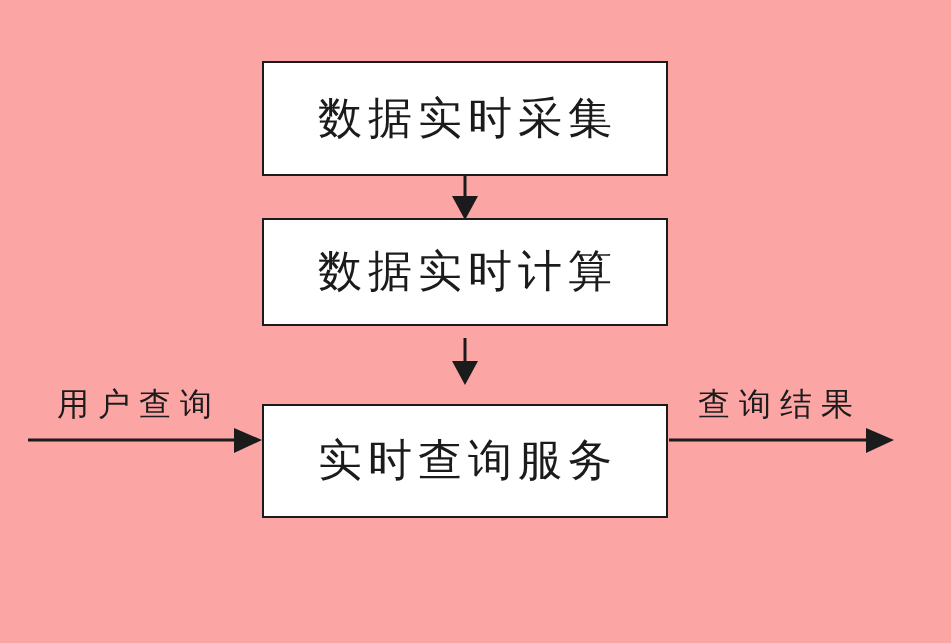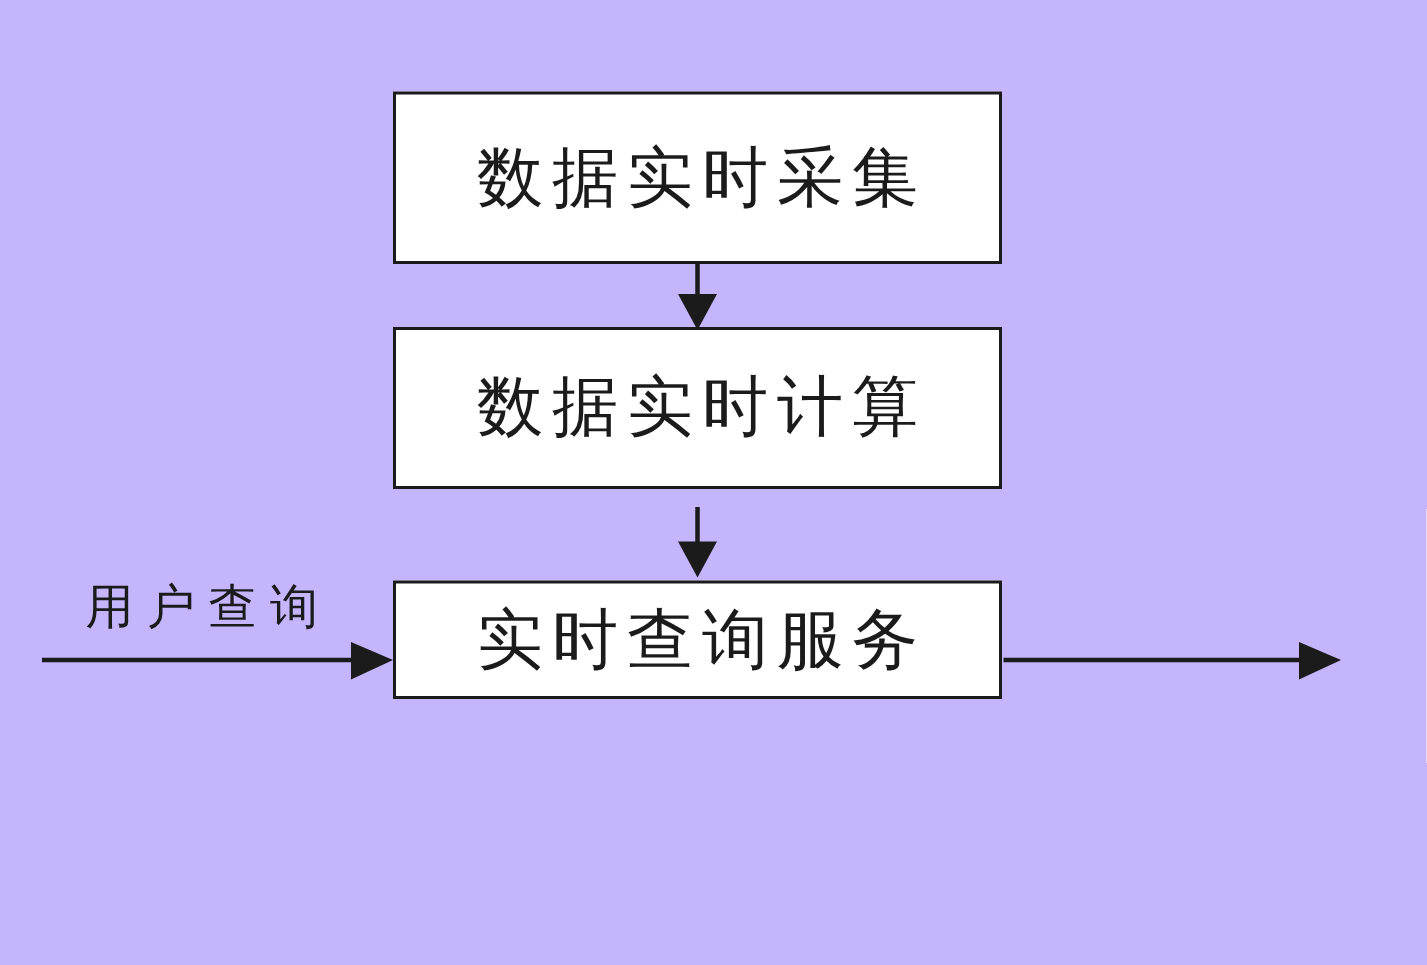"数据实时采集" .canvas { background: #c4b5fd -> #fca5a5 }
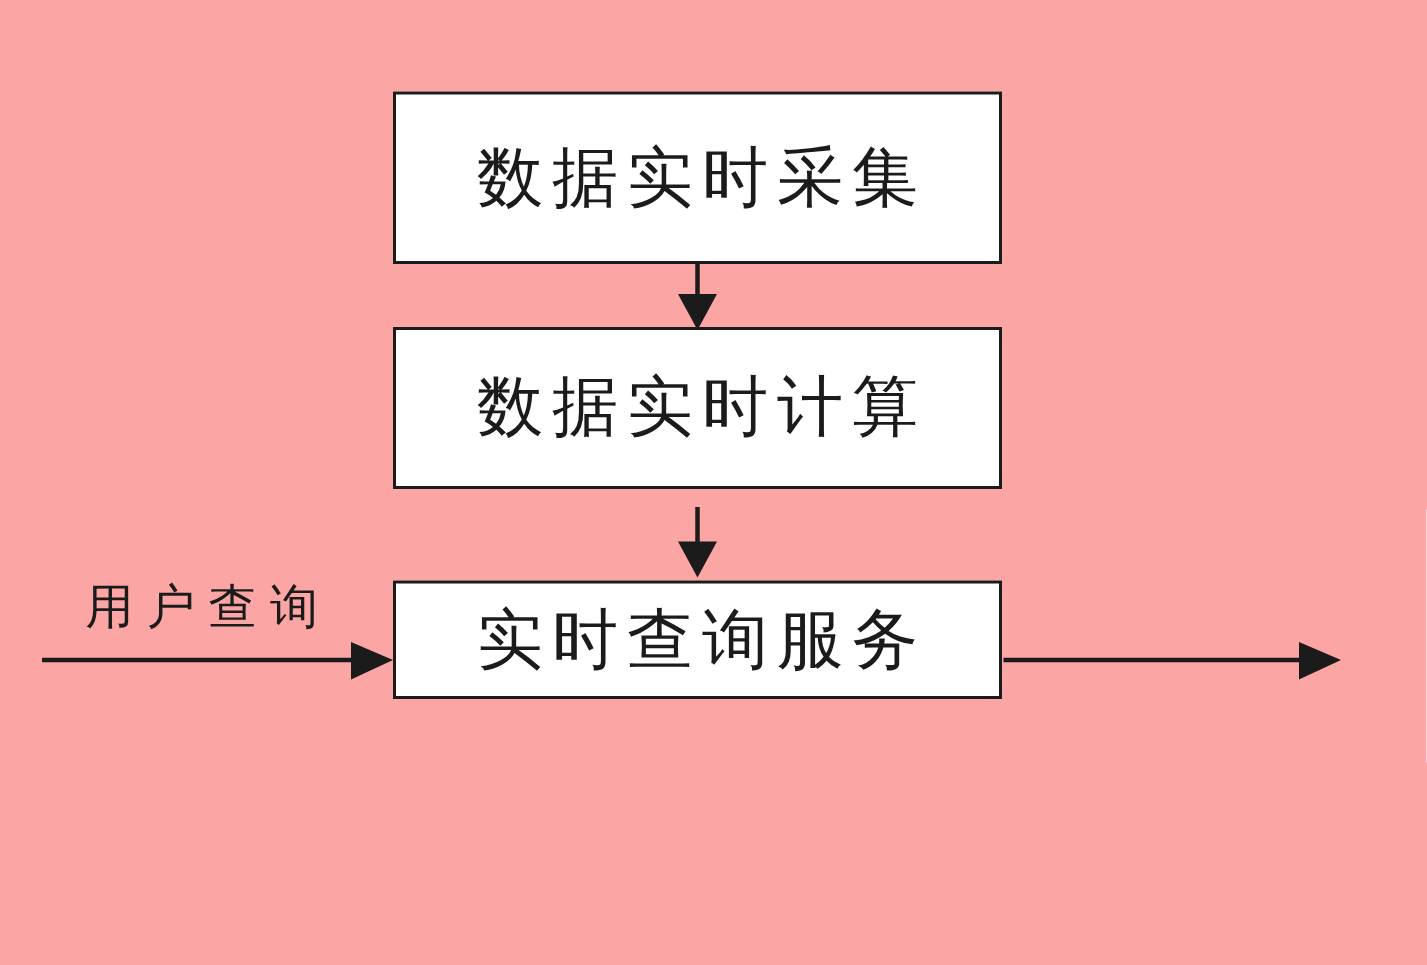"查询结果" div.side-label { html: none -> <div>查询结果</div> }
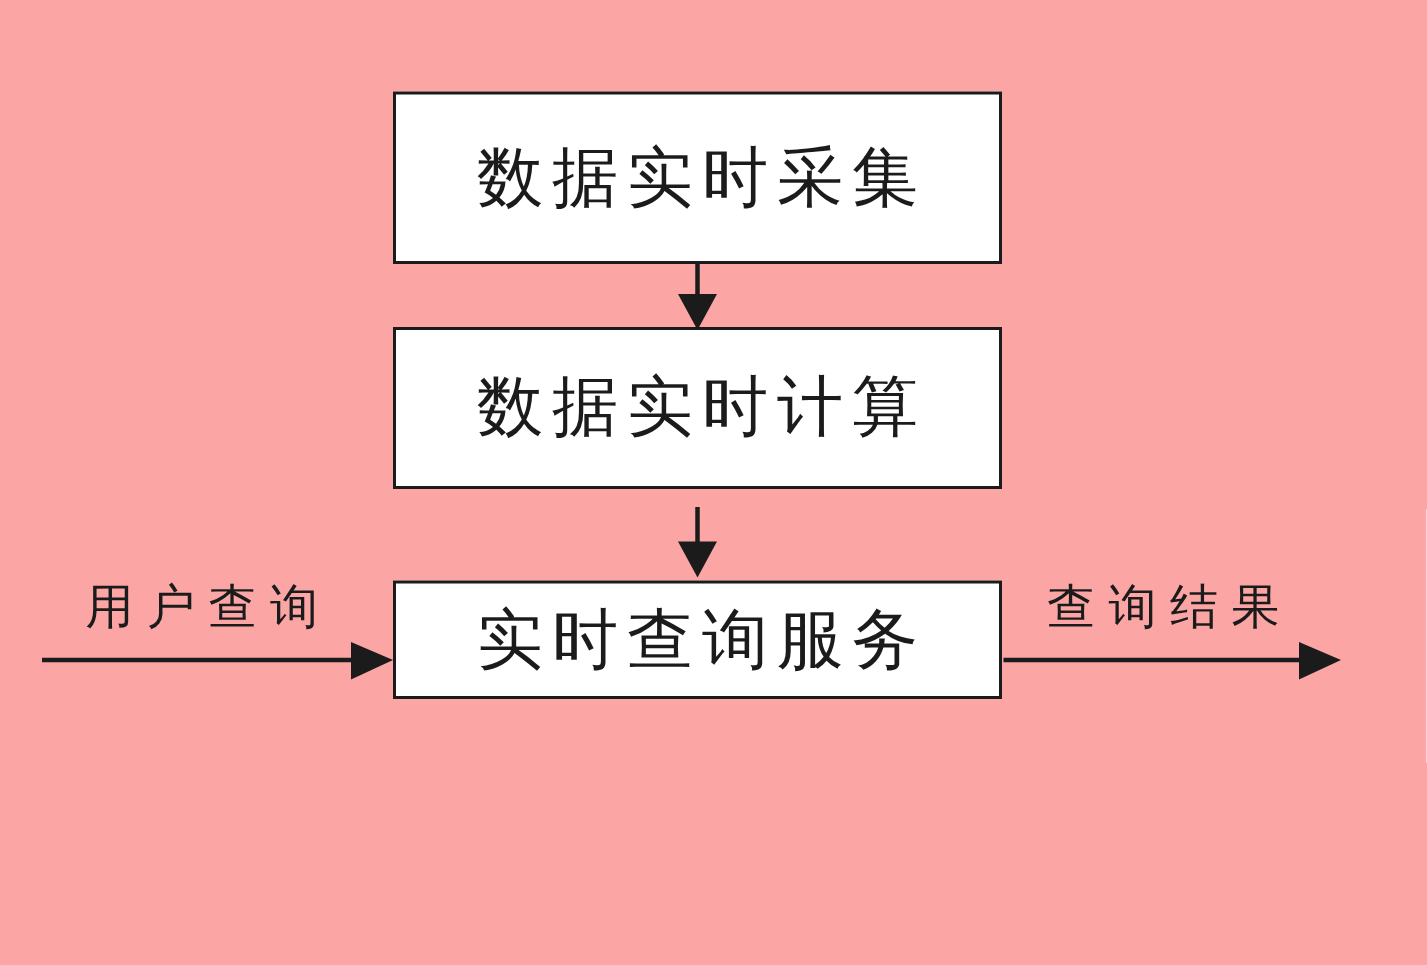"实时查询服务" .box-3 { height: 79px -> 114px; top: 387px -> 404px }
